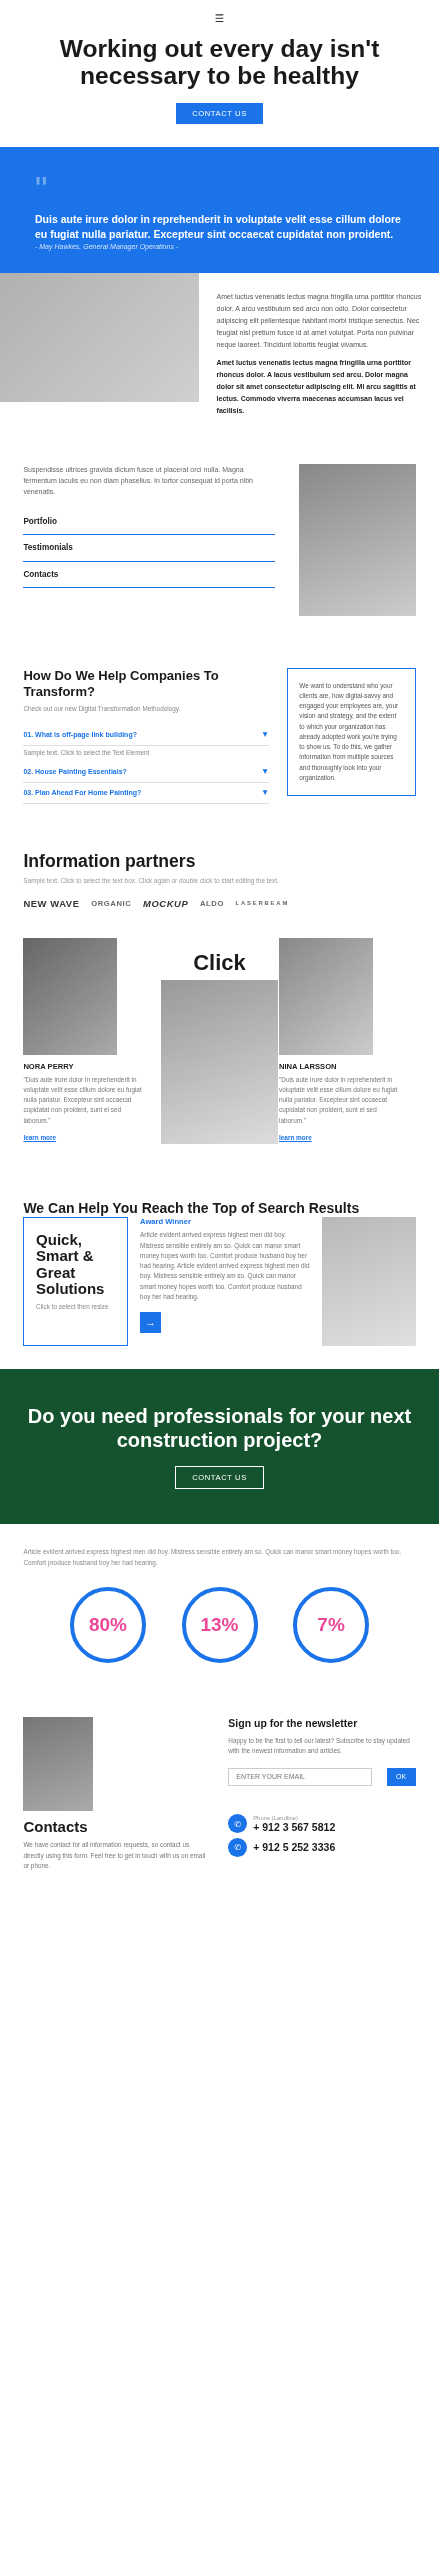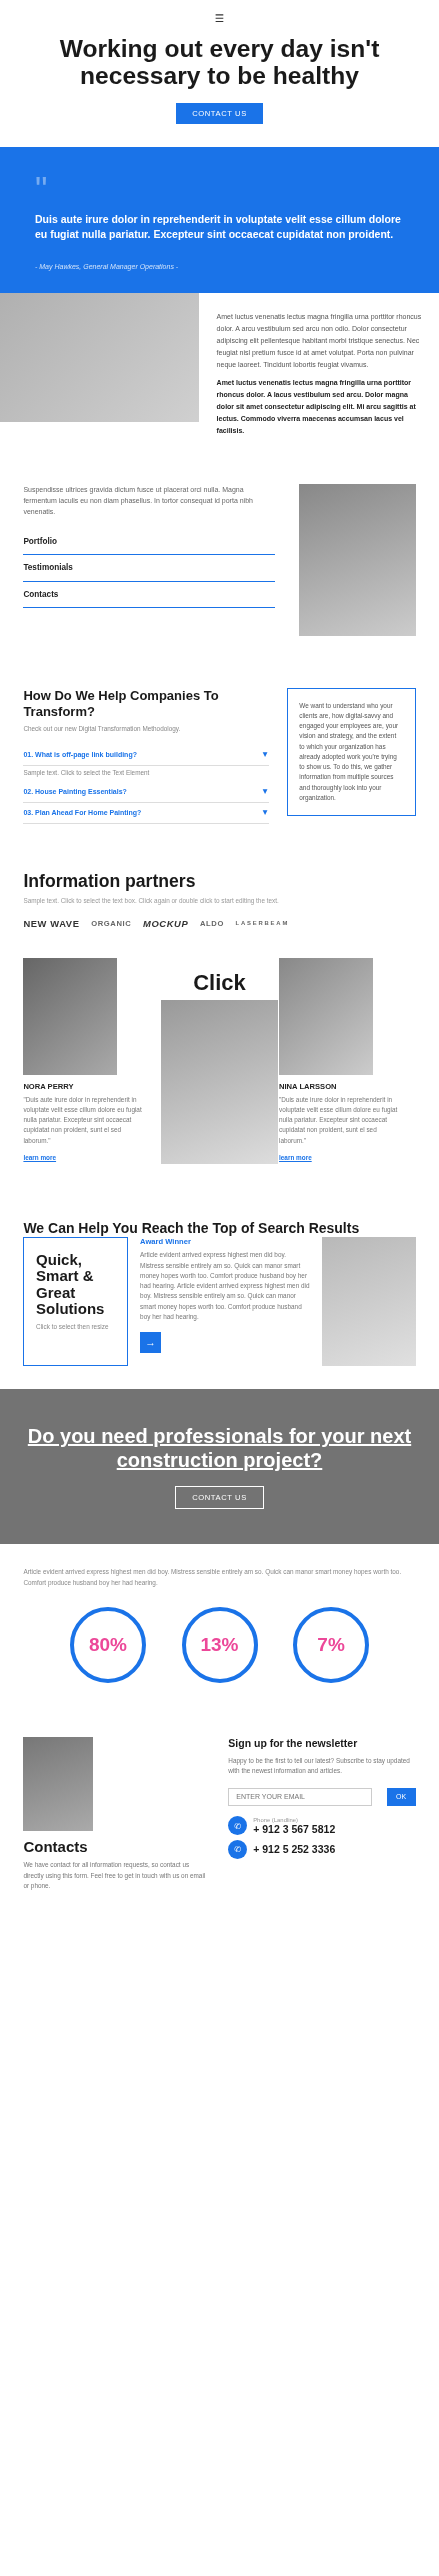"Duis aute irure dolor in" .quote-section blockquote { margin-bottom: 20px -> 0 }
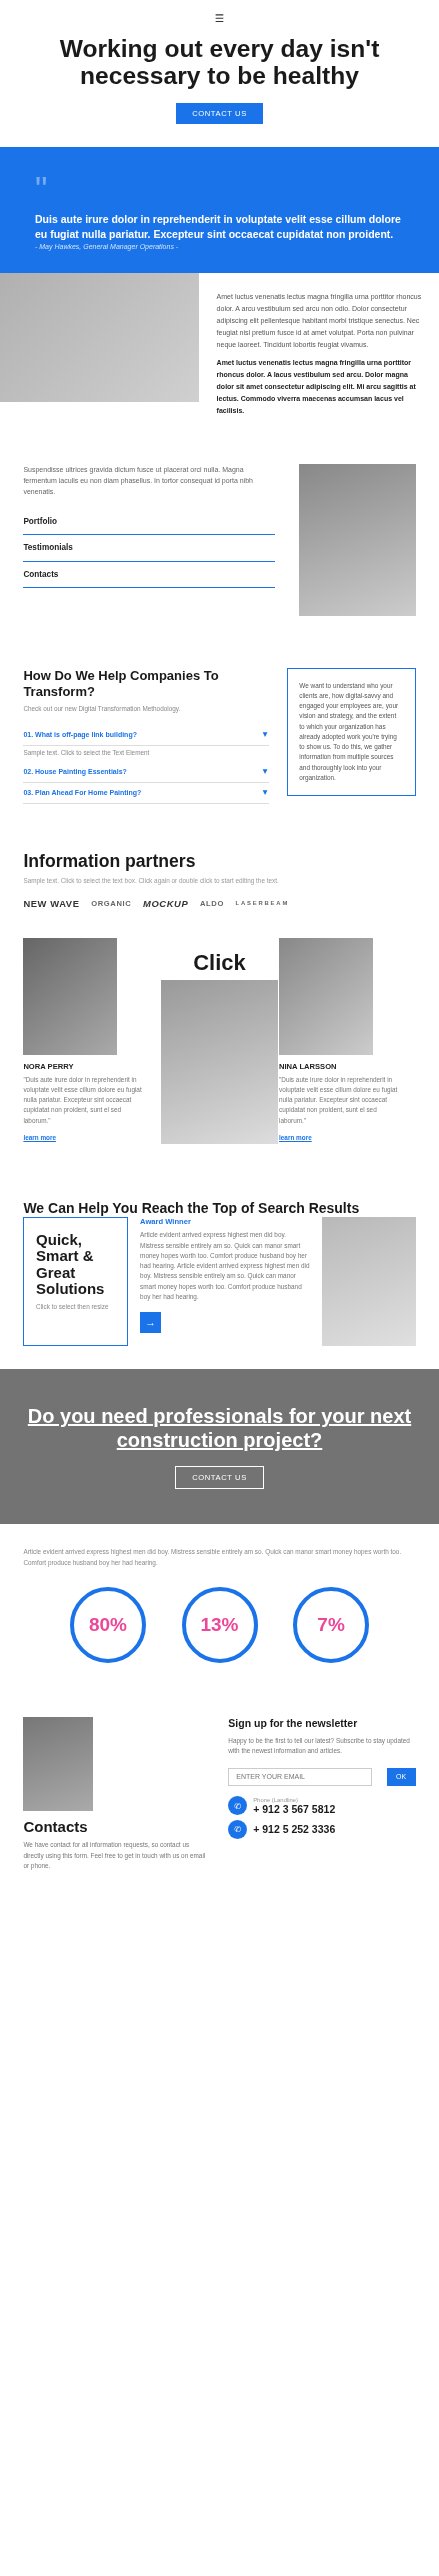"Do you need professionals for" .cta-blue { background: #737373 -> #14532d; text-decoration: underline -> none }
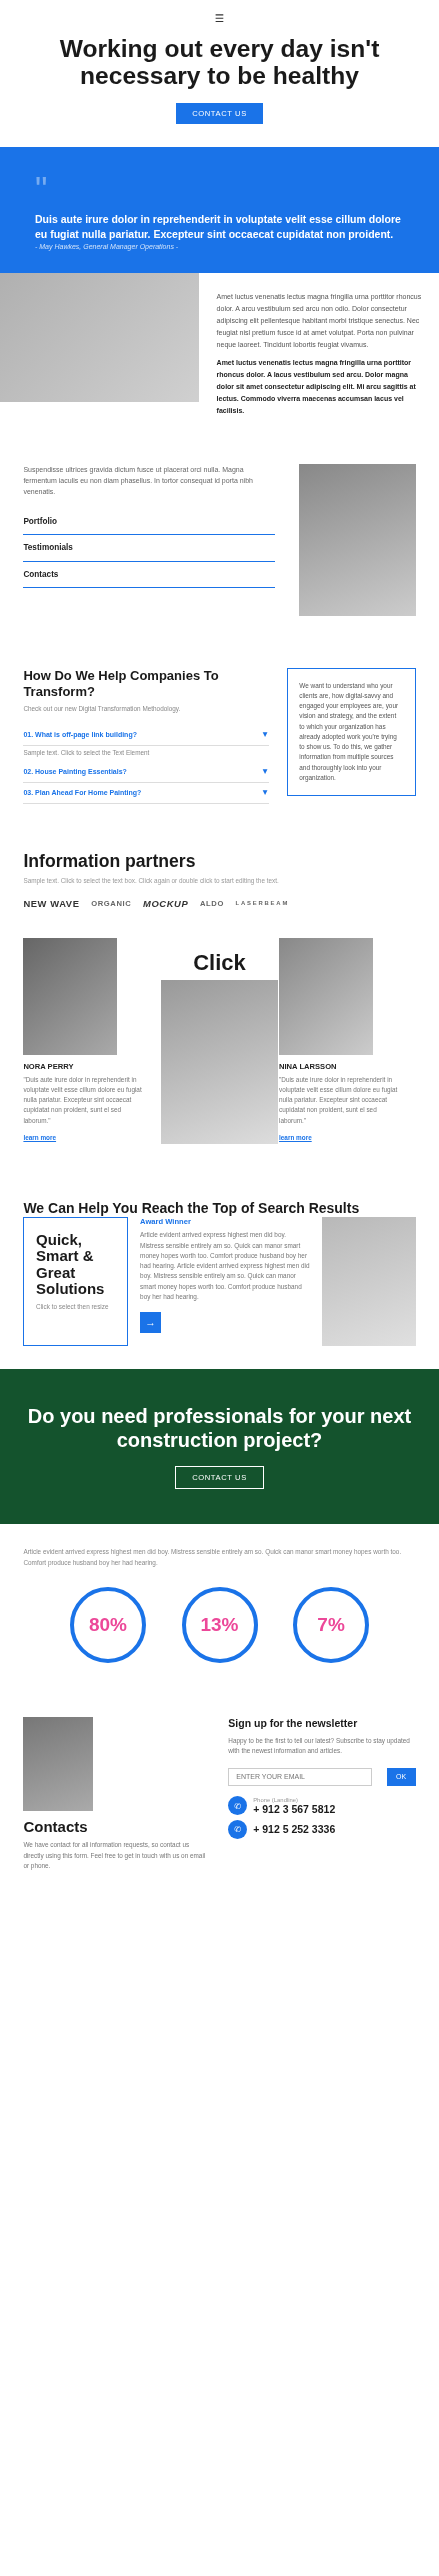"ENTER YOUR EMAIL" .email-input-row { margin-bottom: 10px -> 28px }
